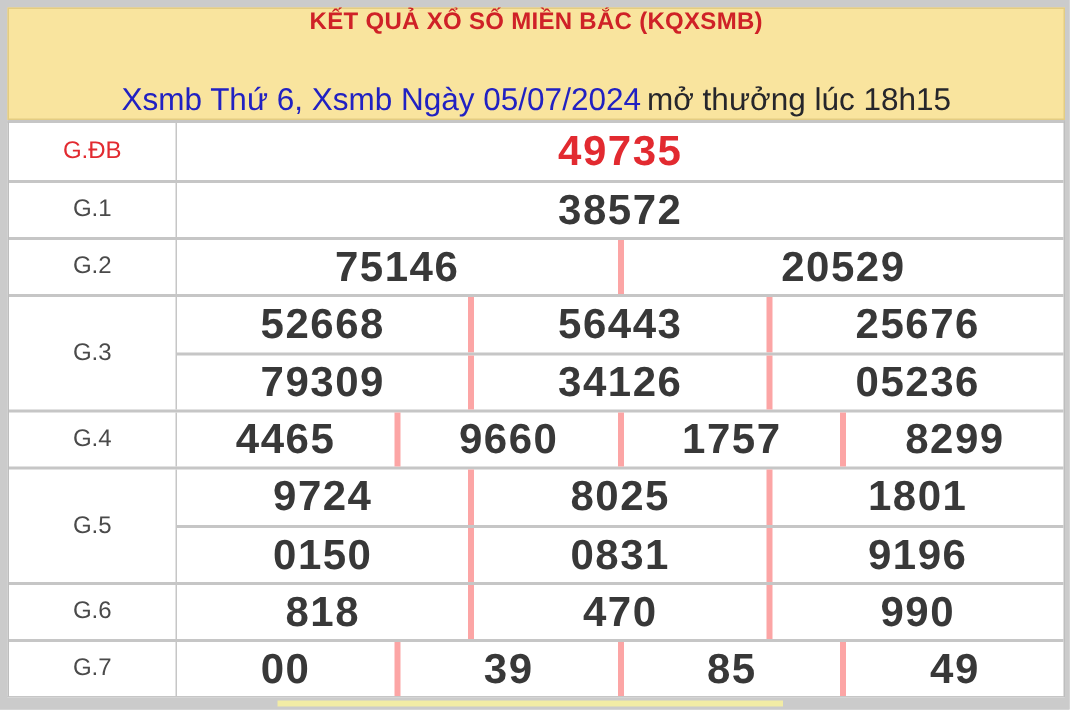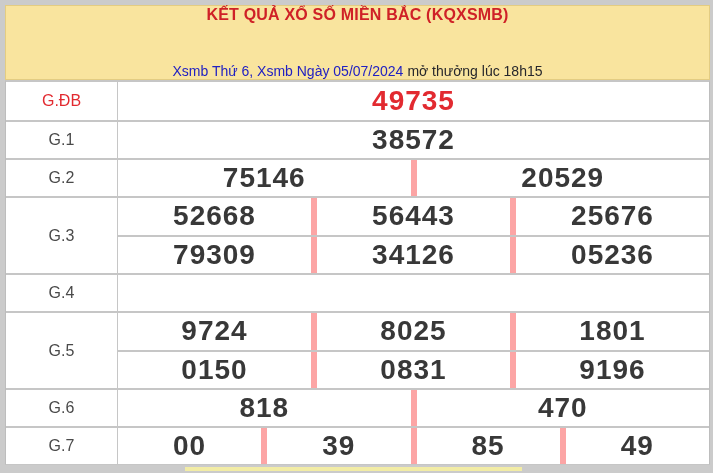"Xsmb Thứ 6, Xsmb Ngày" .subtitle { font-size: 14px -> 21px }
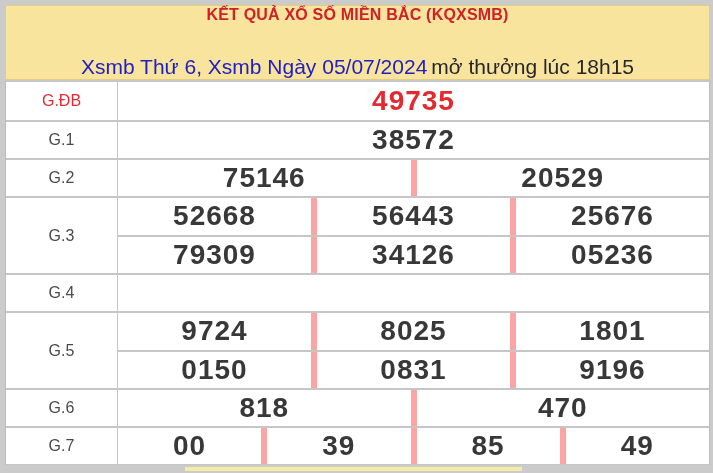"20529" .num-cell + .num-cell { border-left: 6px solid #fca5a5 -> 4px solid #fca5a5 }
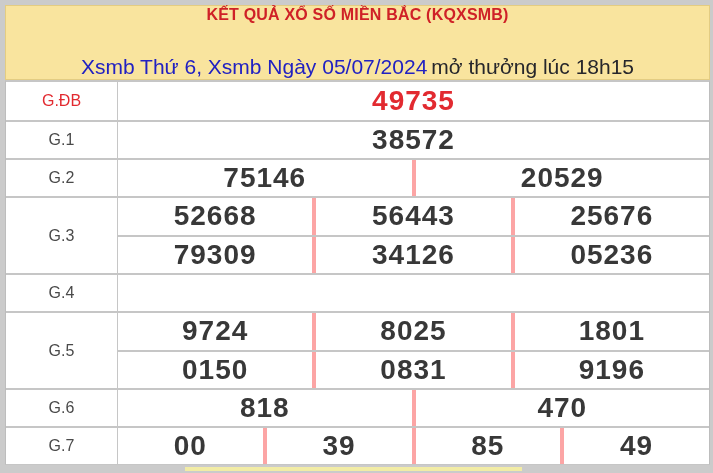"4465" div.nums { html: none -> <div> <div> <div>4465</div> <div>9660</div> <div>1757</div> <div>8299</div> </div> </div> }
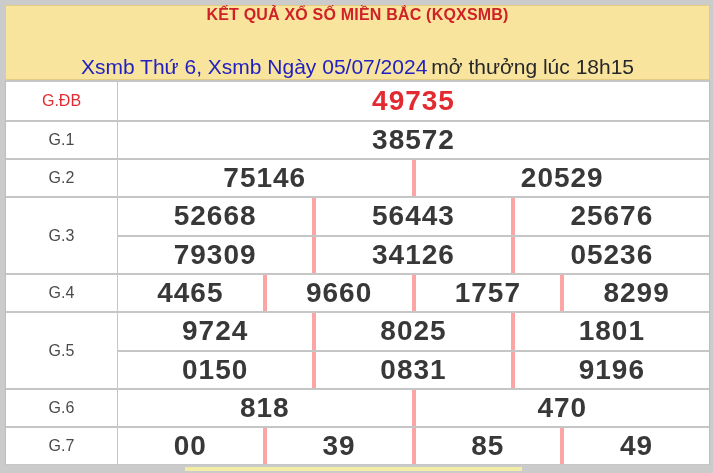"990" div.num-cell { html: none -> <div>990</div> }
